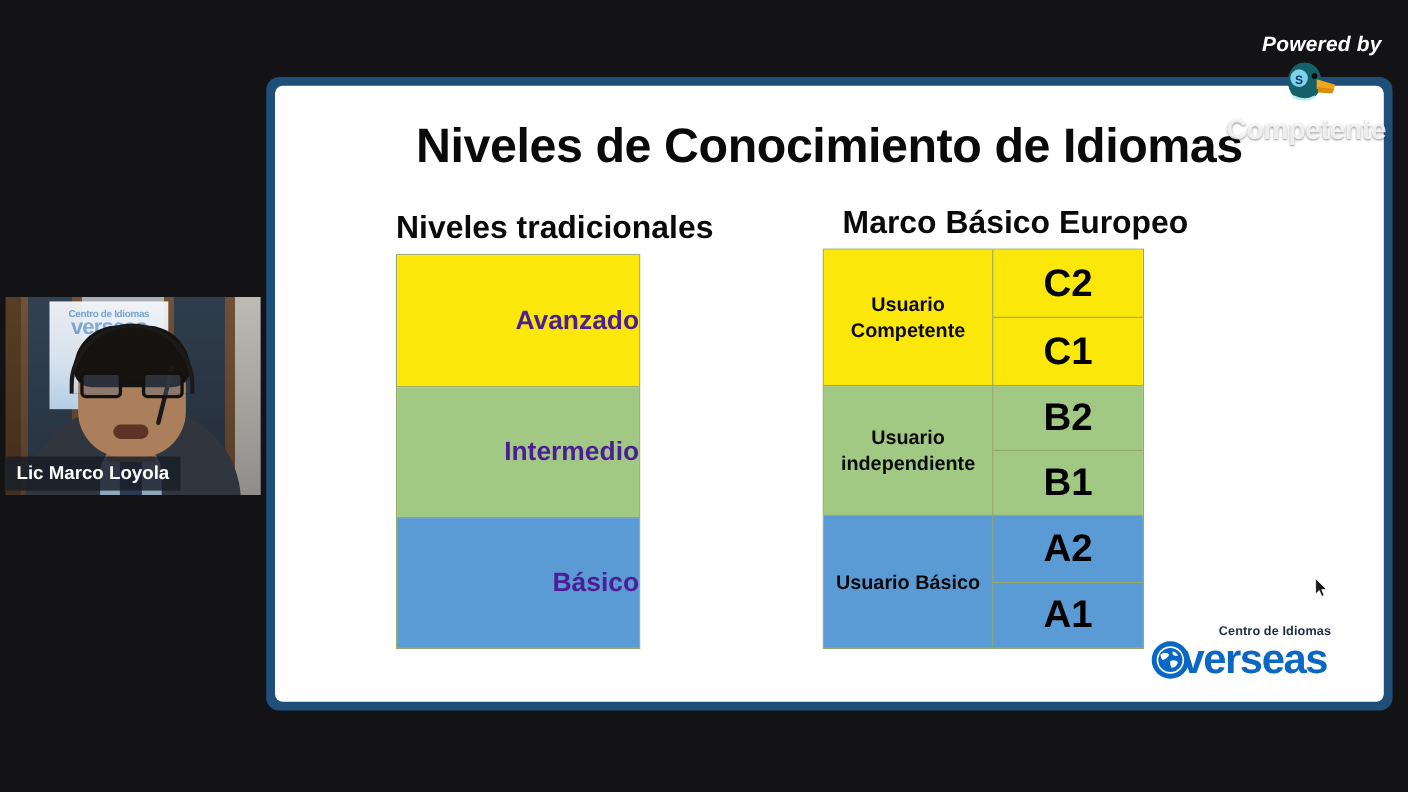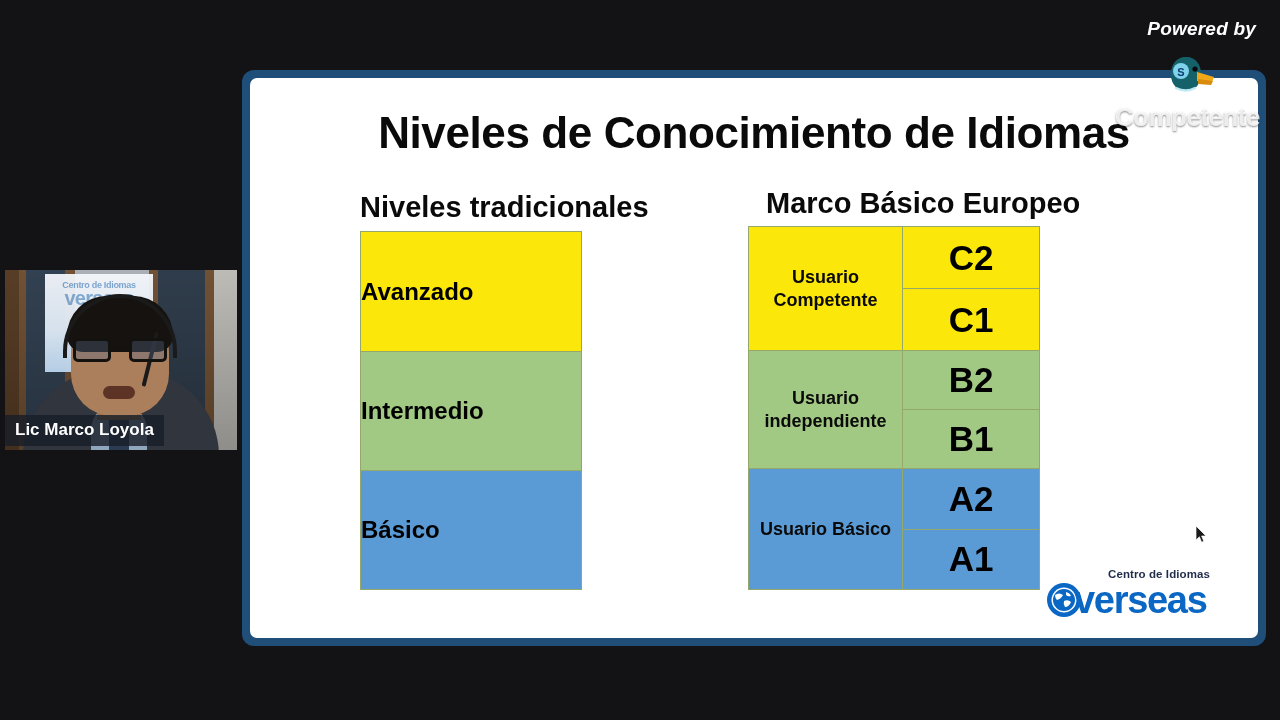"Powered by" #powered-by { top: 4px -> 16px }
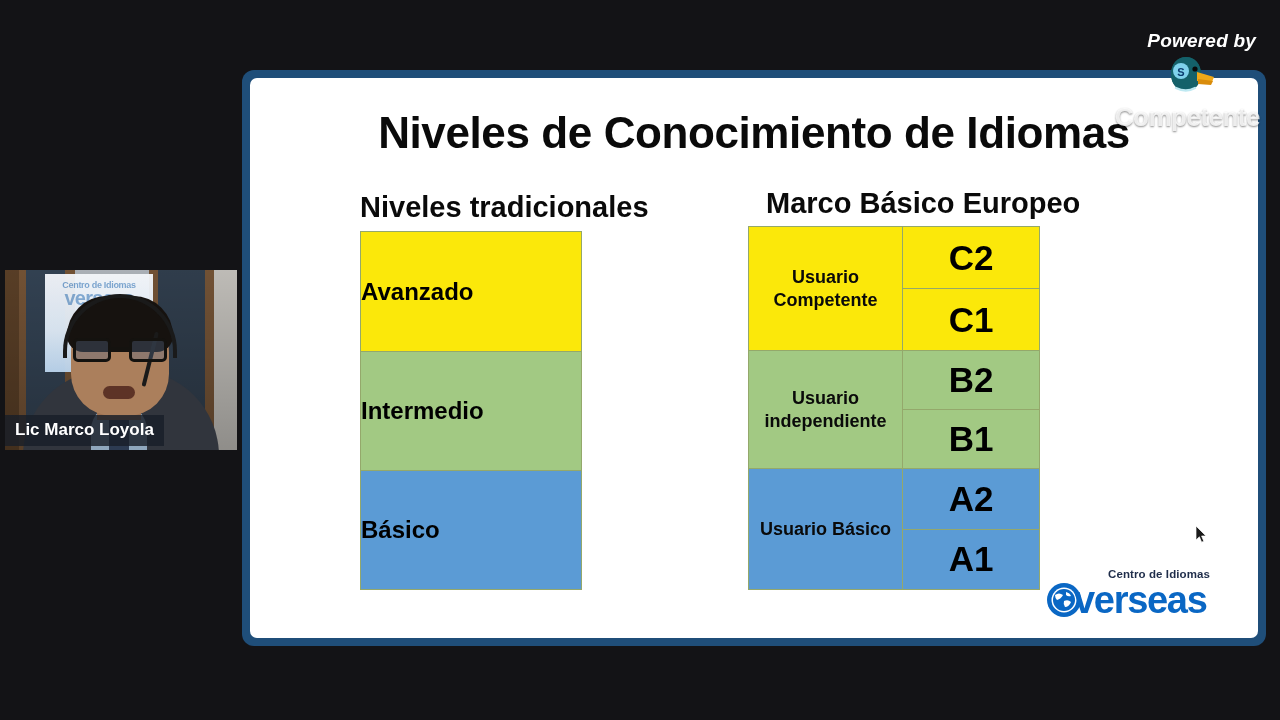"Avanzado" #table-traditional .trad-cell { color: #000000 -> #4c1d95; justify-content: flex-start -> flex-end }
